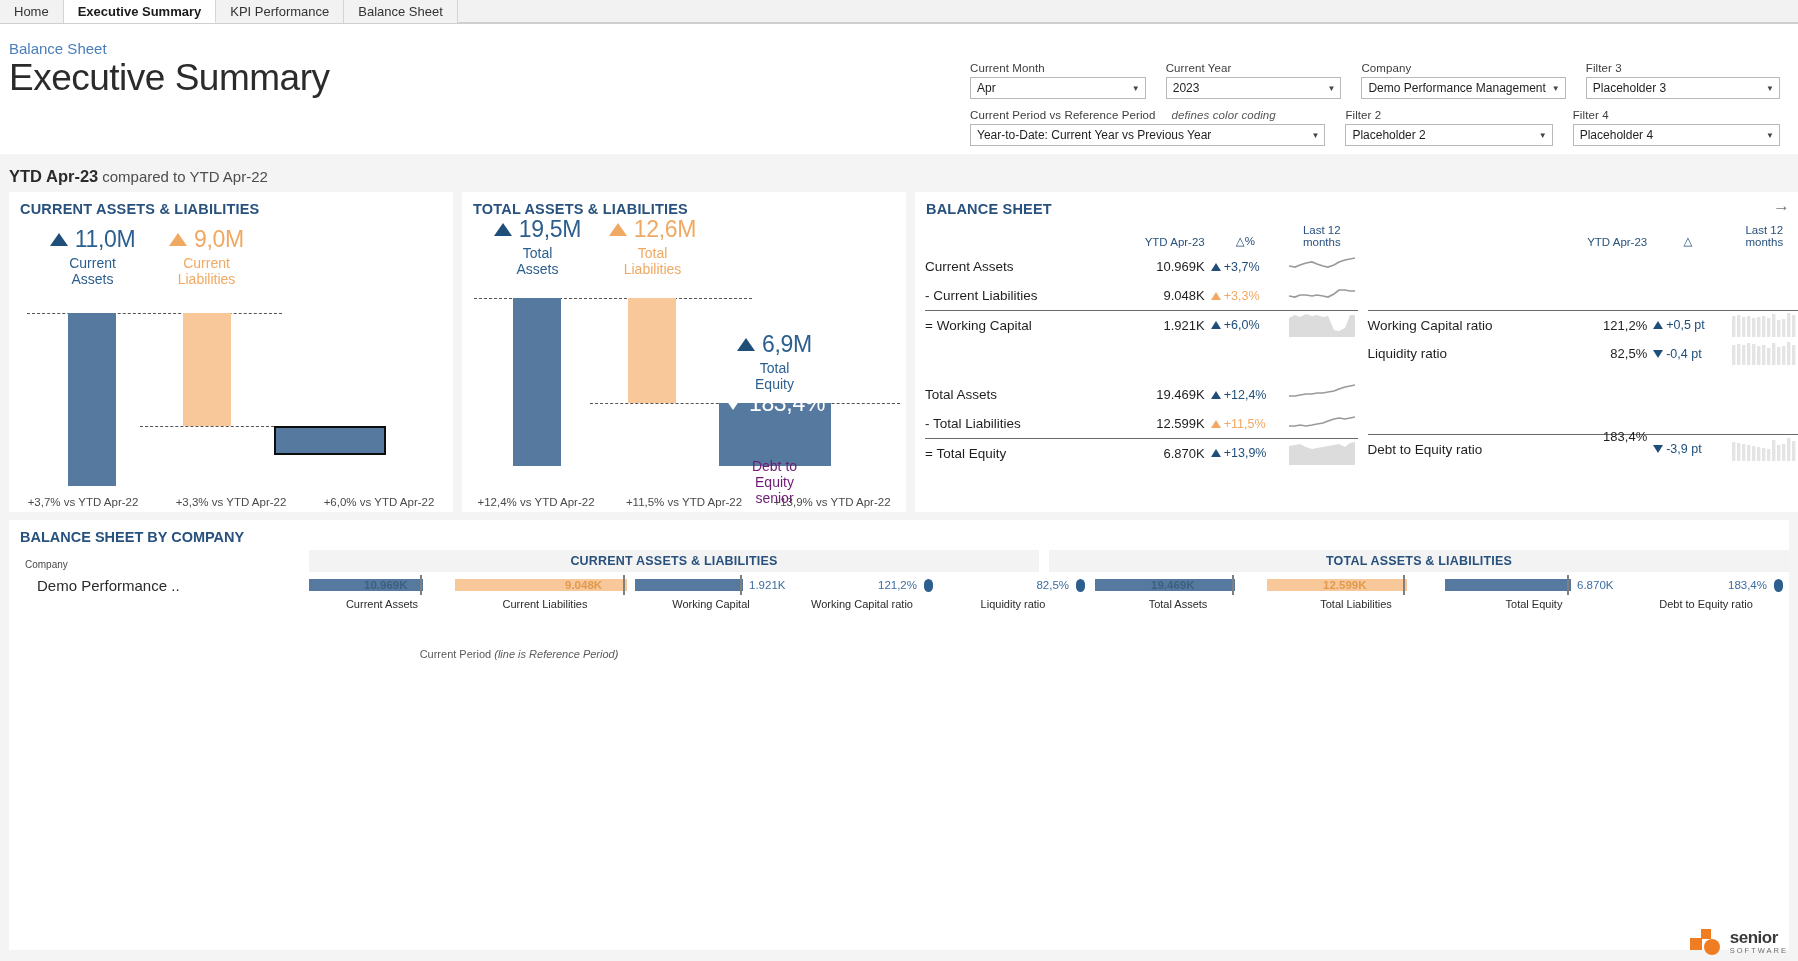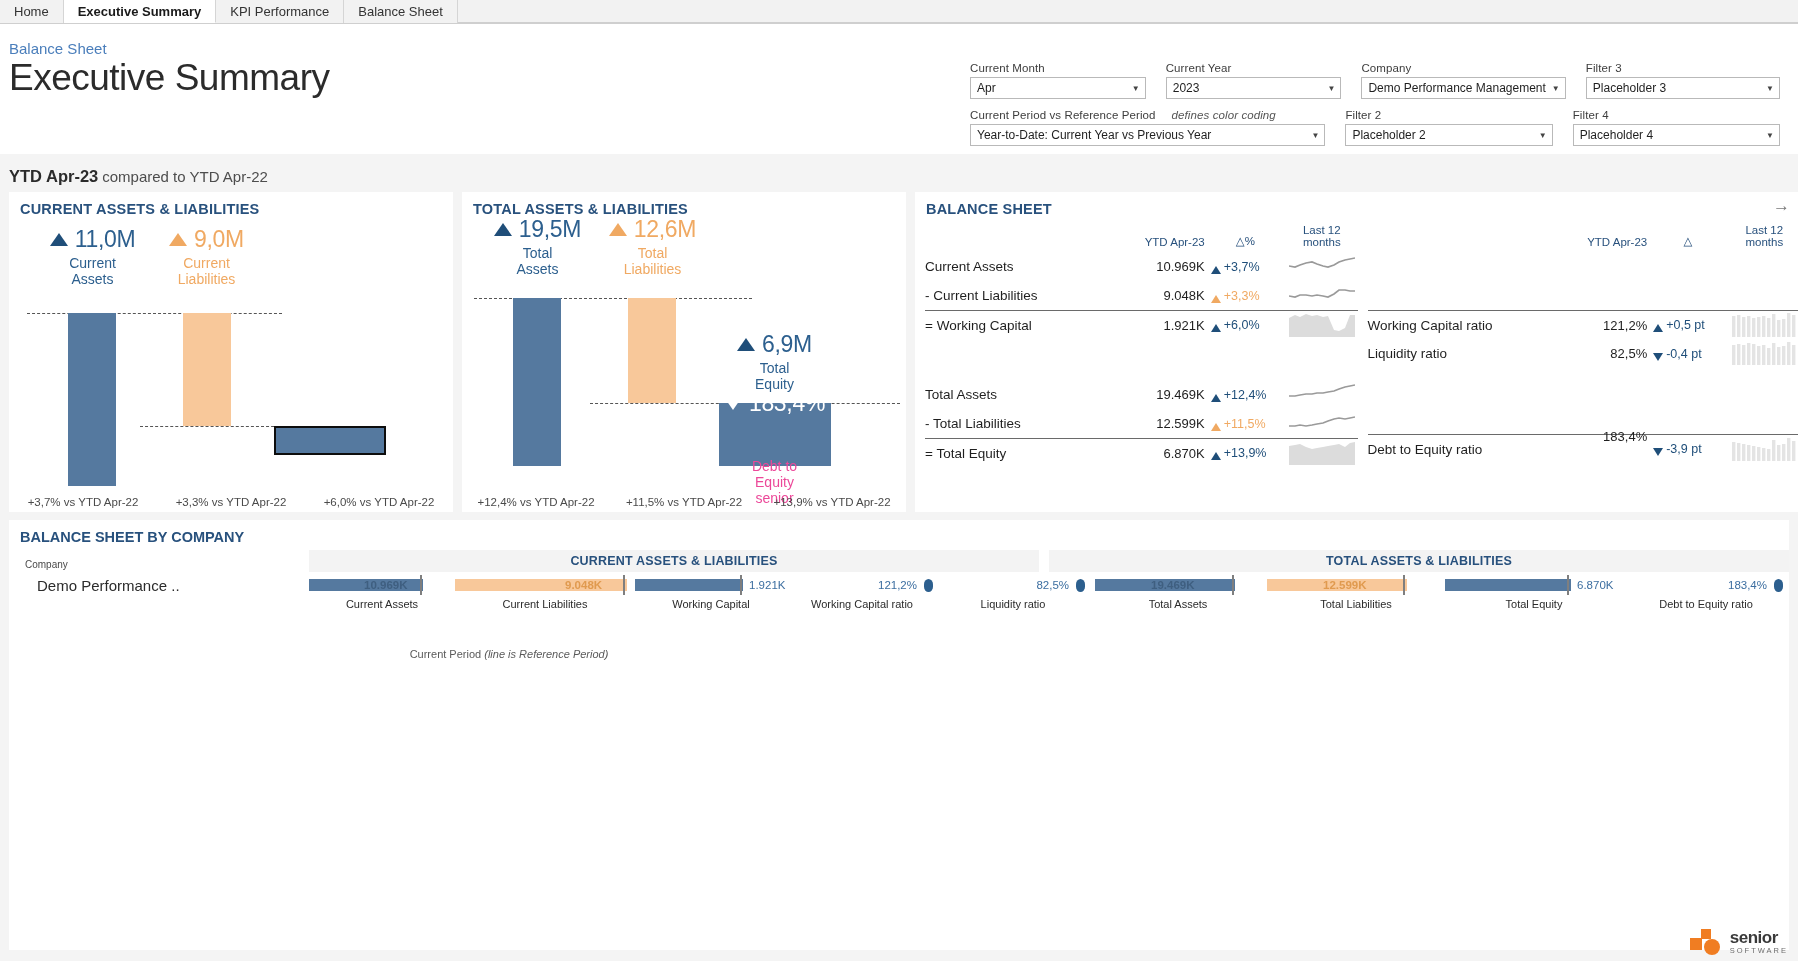"+3,7%" .bs-row .col-delta { align-items: flex-end -> center }
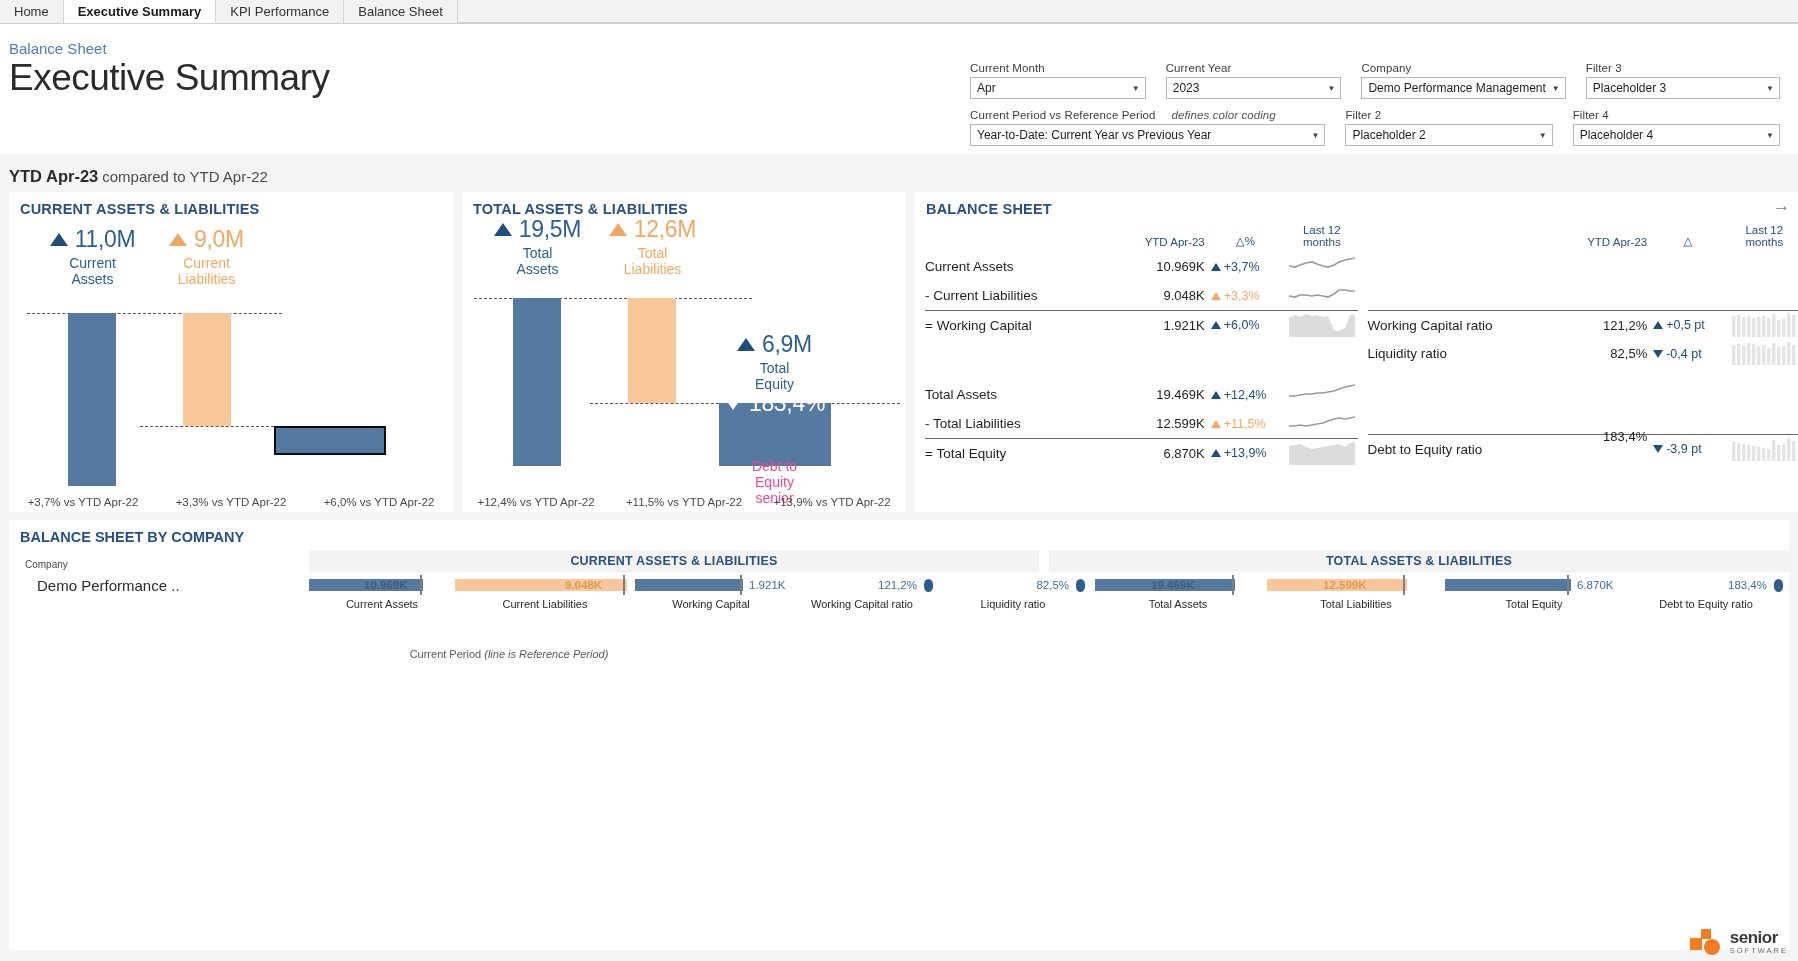"Debt to" .kpi-sub.white { color: #ec4899 -> #701a75 }
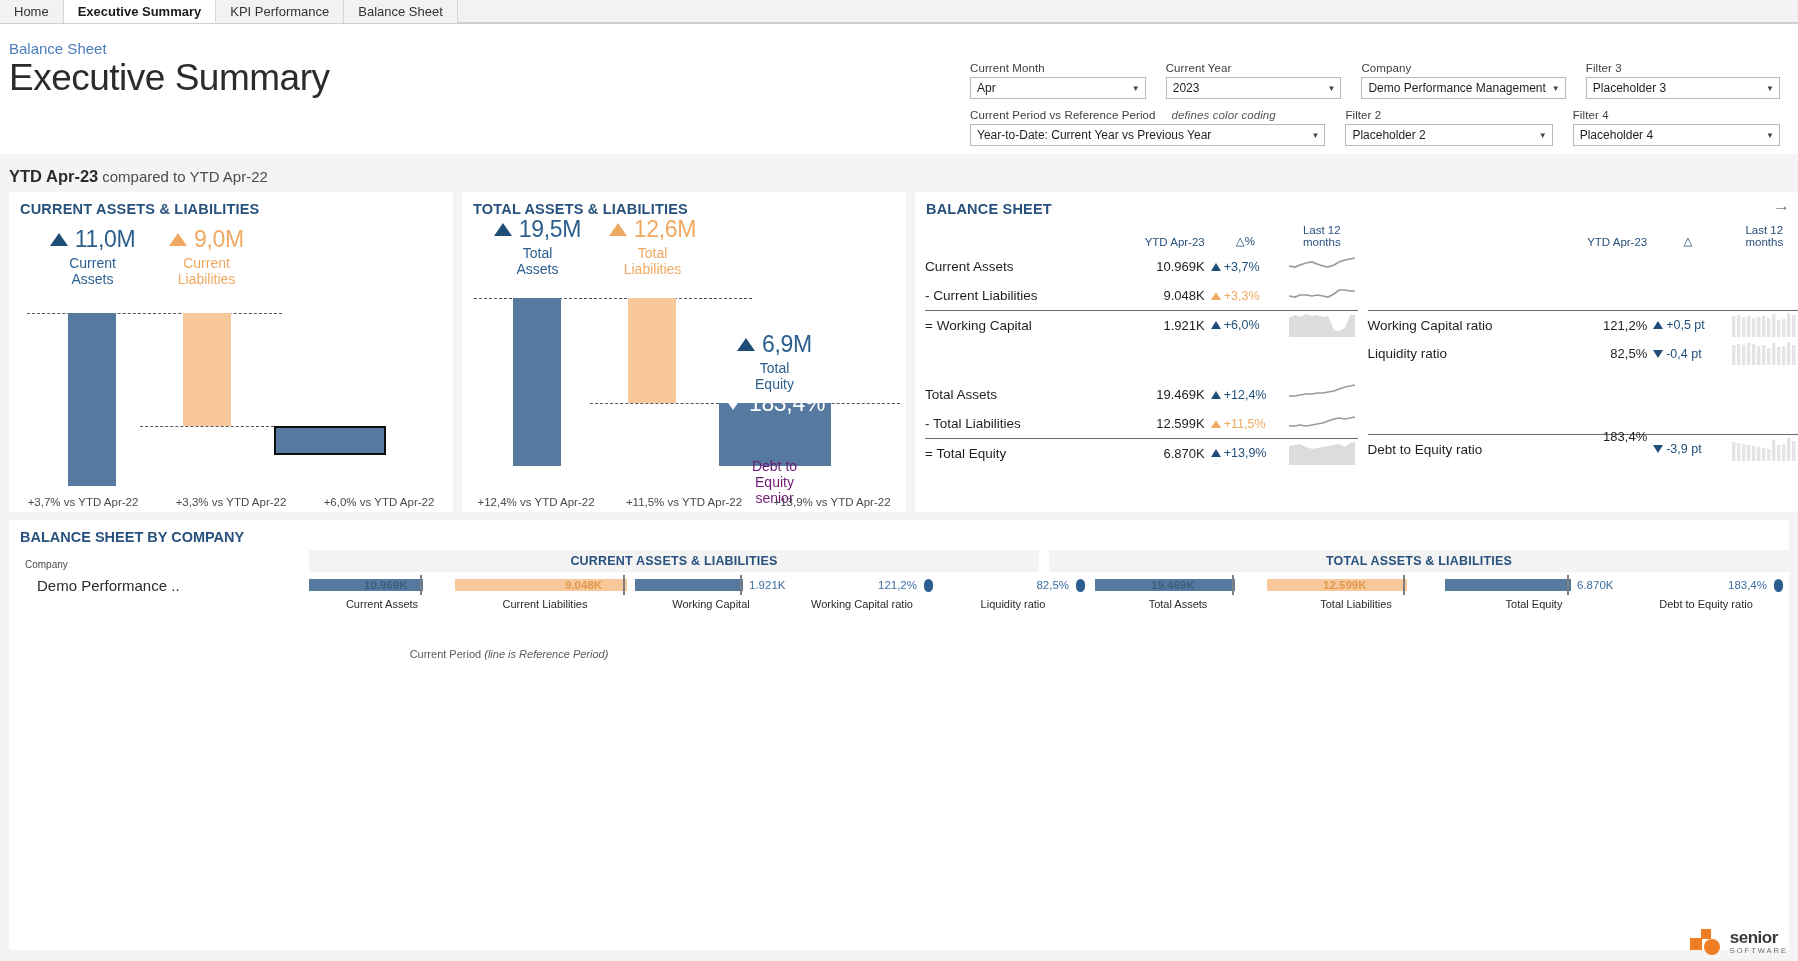"Current Period (line is Reference" .legend { left: 0 -> 10px }
